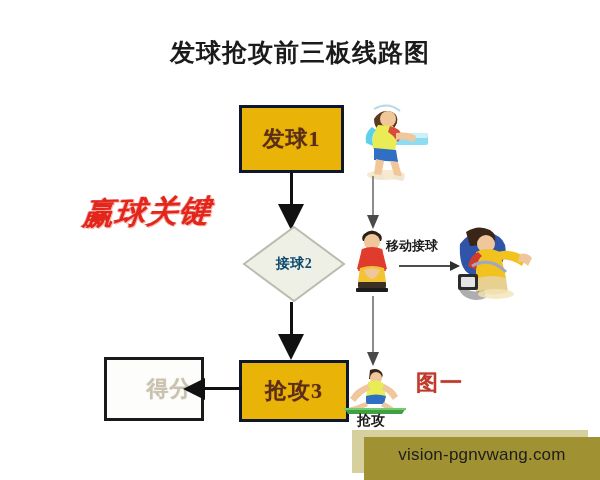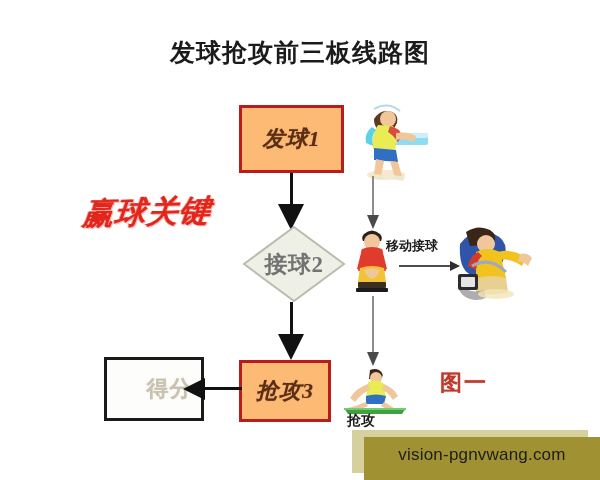"发球1" .box-orange { background: #fdba74 -> #eab308; border: 3px solid #b91c1c -> 3px solid #0f172a; font-style: italic -> none }
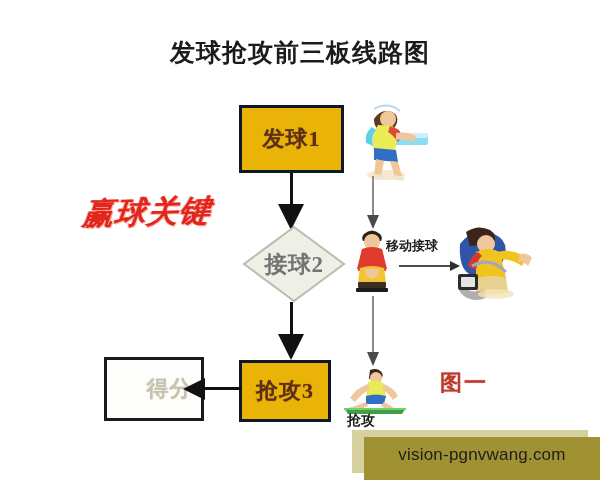"接球2" #diamond-receive .dia-label { color: #737373 -> #0c4a6e; font-size: 23px -> 14px }
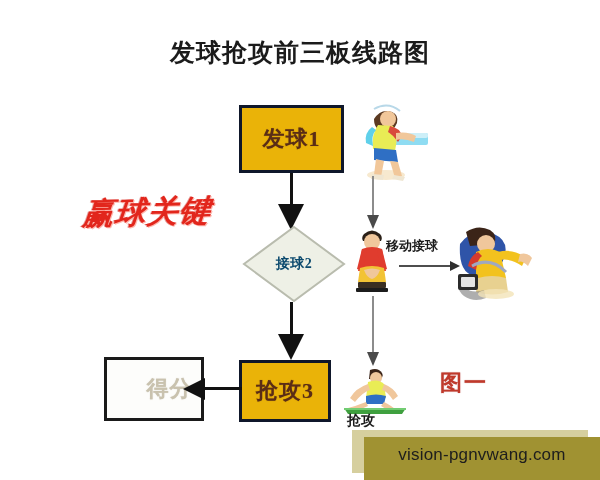"抢攻3" #box-attack { width: 92px -> 110px }
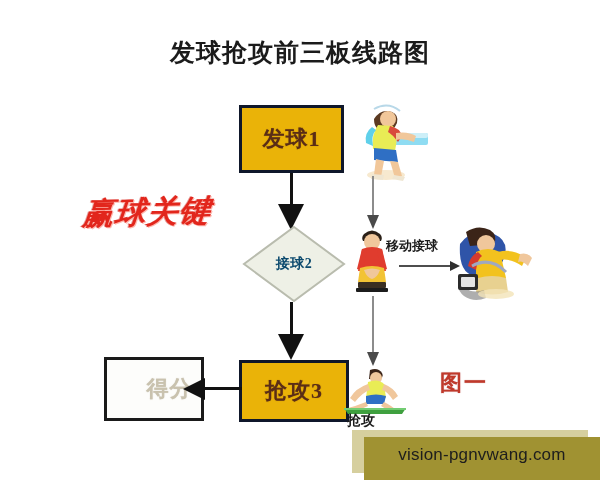"图一" #label-figure { margin-left: 24px -> none }
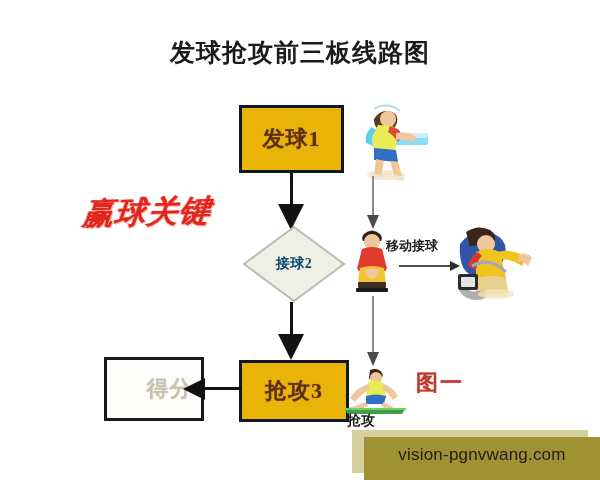"抢攻" #label-attack { left: 347px -> 357px }
